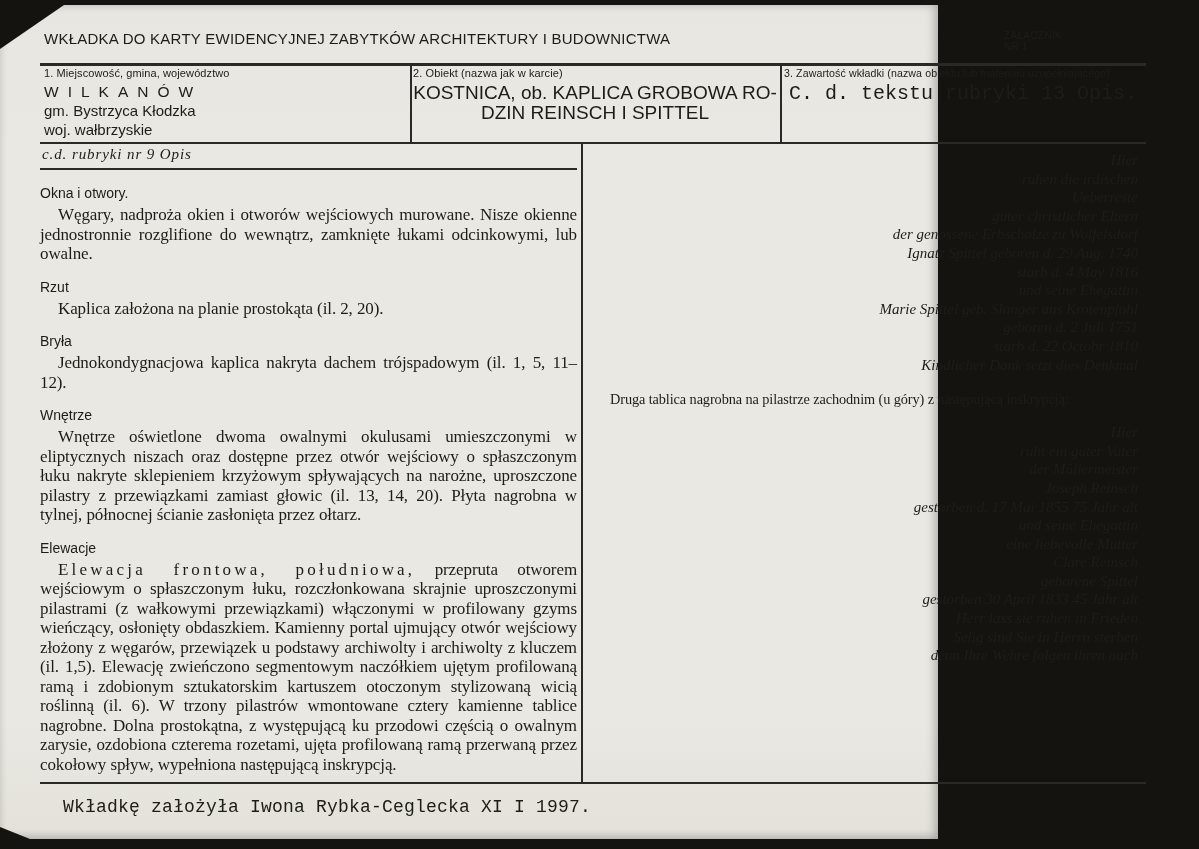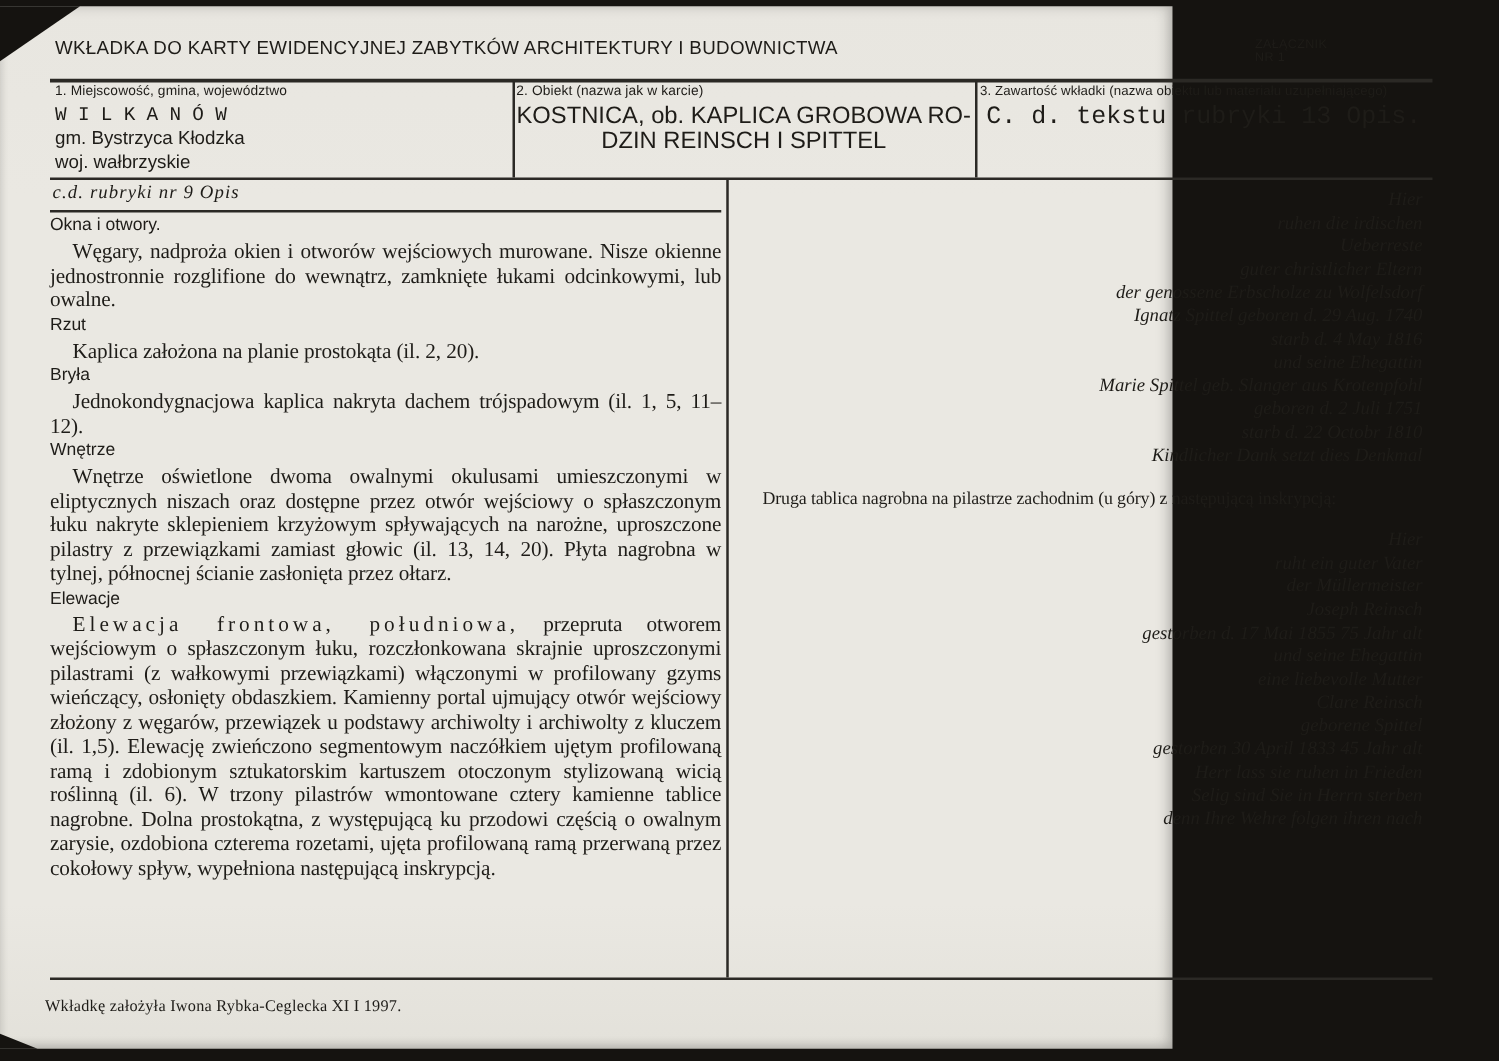"WILKANÓW" .loc-name { font-family: Liberation Mono, monospace -> Liberation Sans, sans-serif }
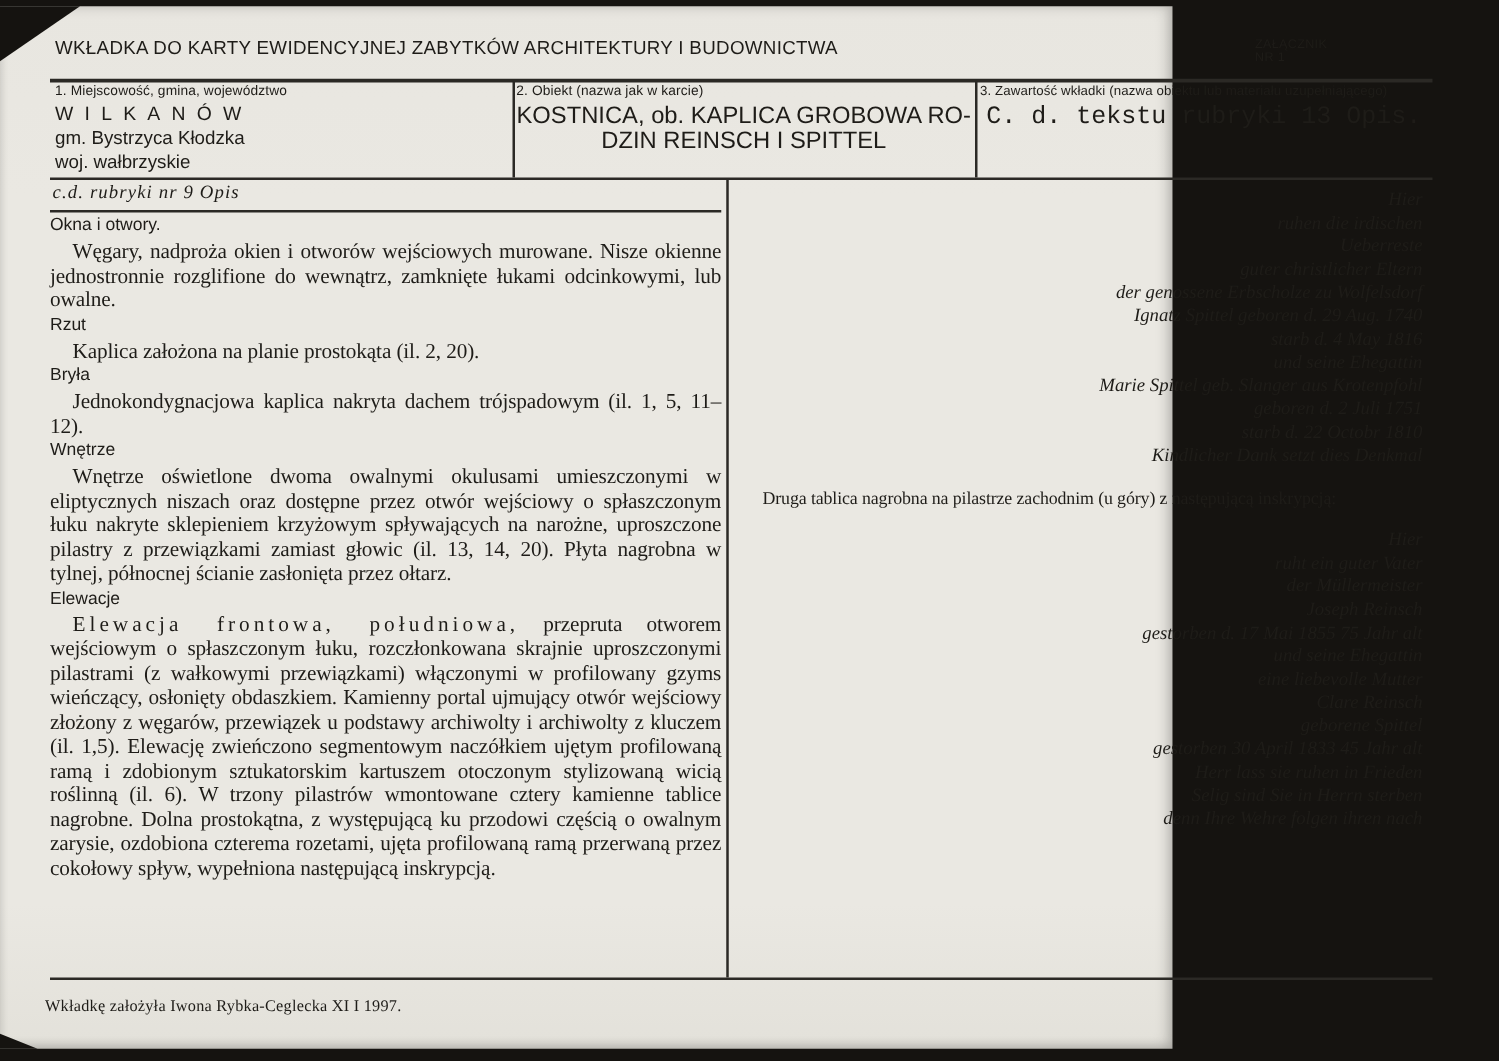"Okna i otwory." .section { margin-top: none -> 14px }
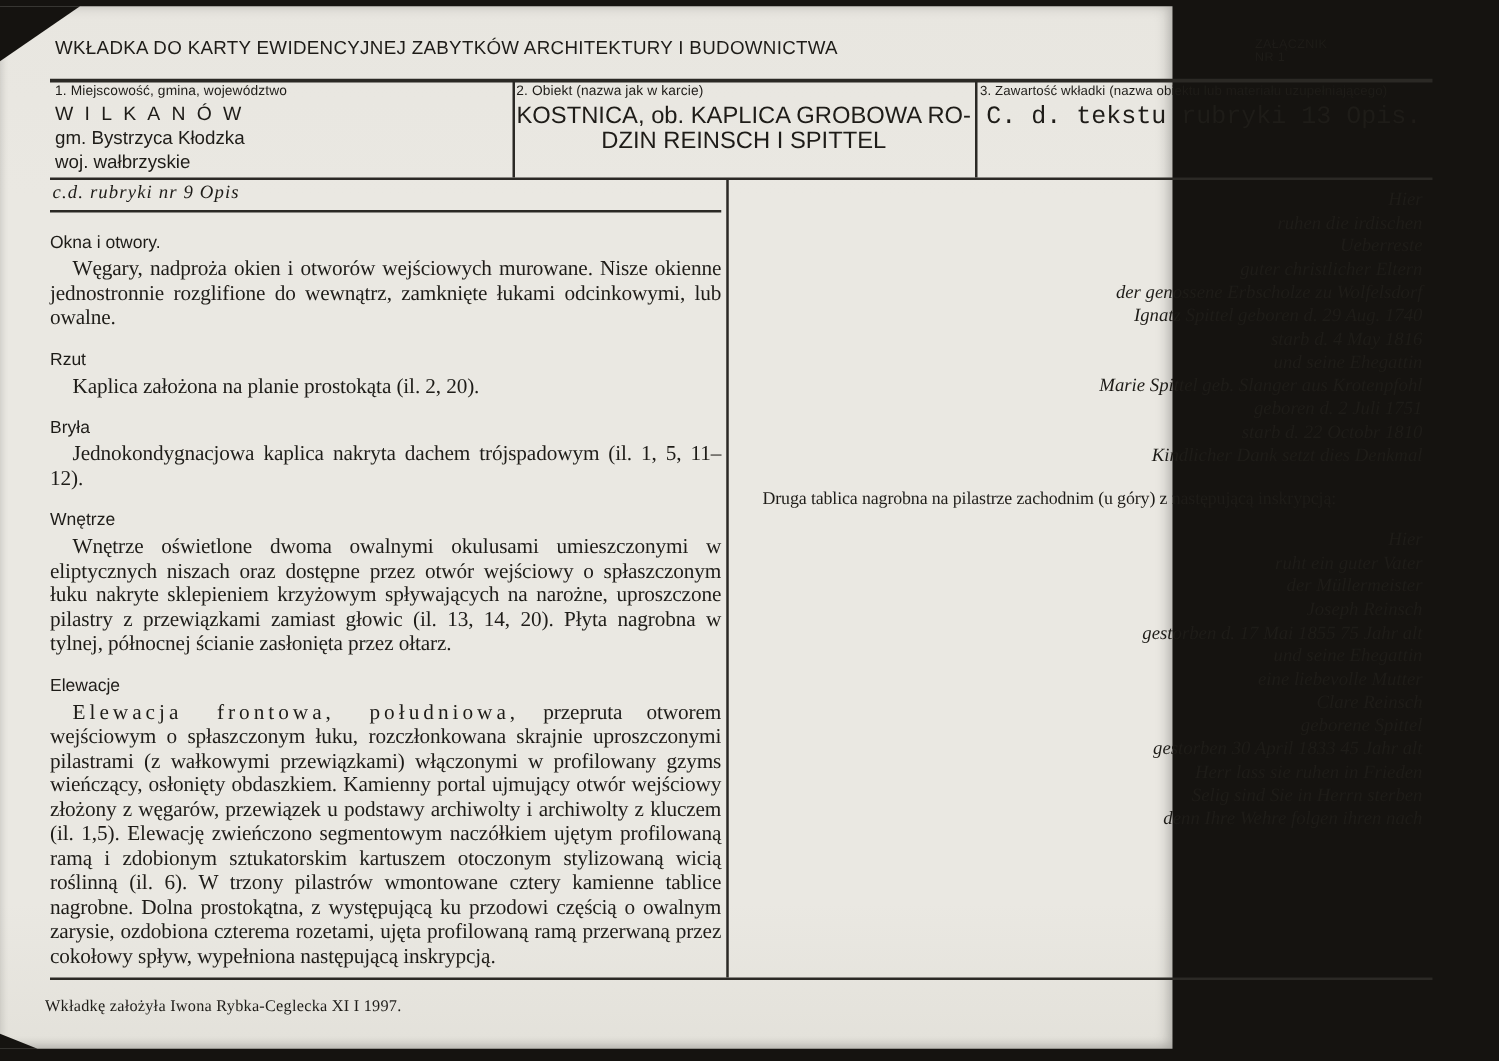"Wkładkę założyła Iwona Rybka-Ceglecka XI" .footer-note { font-family: Liberation Serif, serif -> Liberation Mono, monospace; font-size: 13px -> 18px; left: 36px -> 63px }
